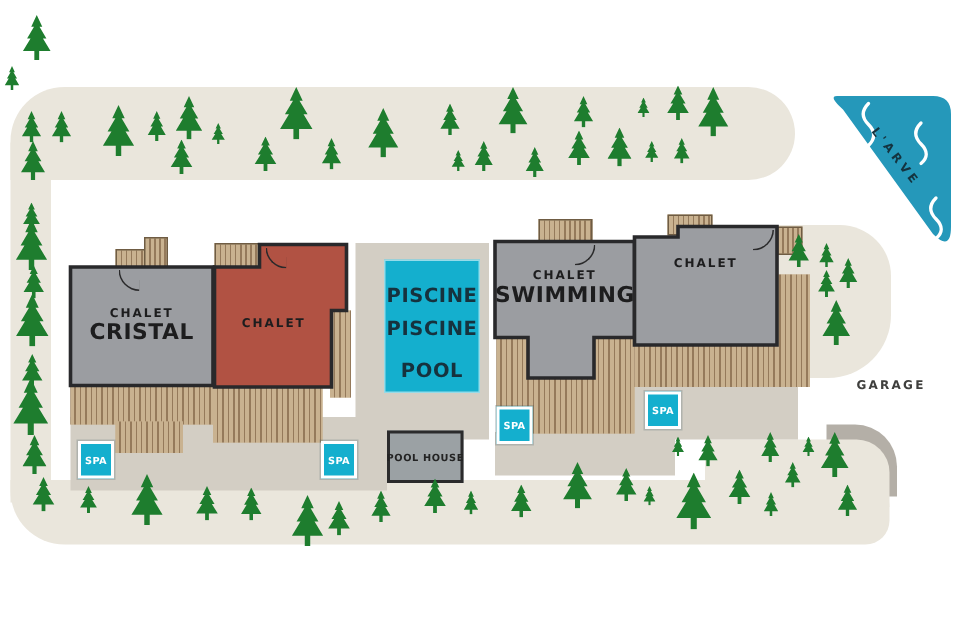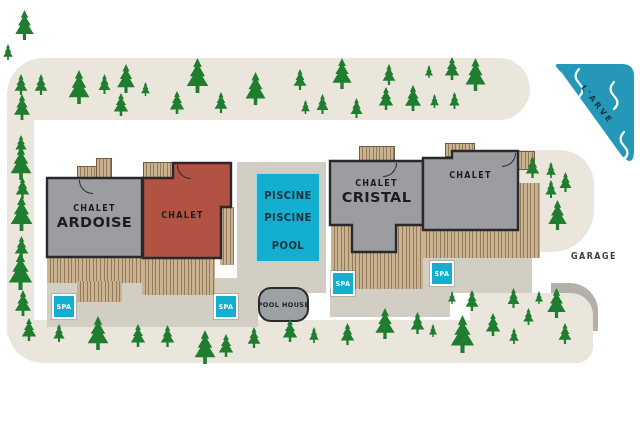"PISCINE" .pool span { font-size: 10px -> 13px }
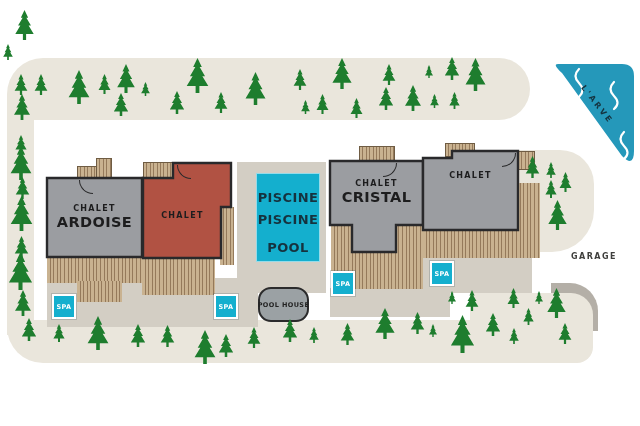"CRISTAL" span.l2 { text: CRISTAL -> SWIMMING }
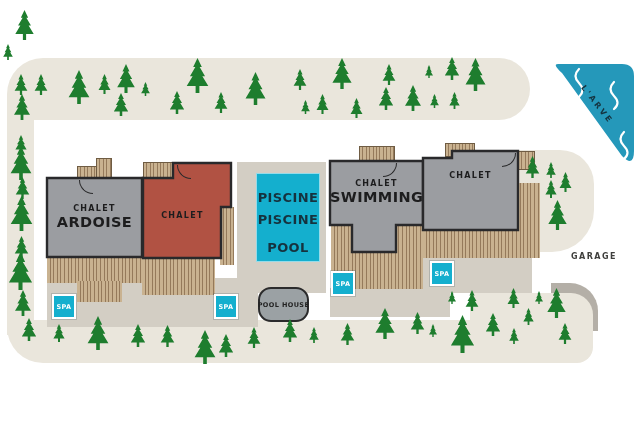"ARDOISE" span.l2 { text: ARDOISE -> CRISTAL }
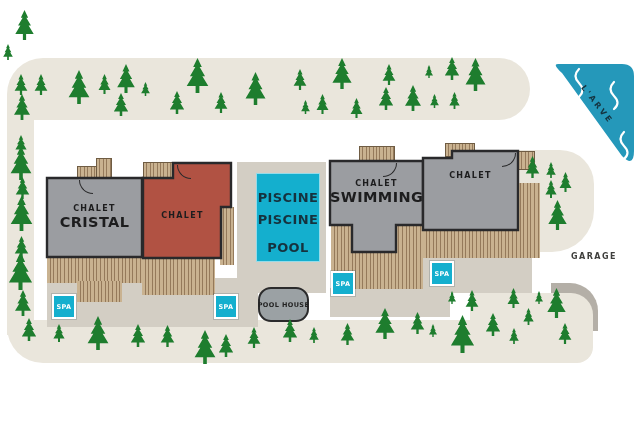"POOL HOUSE" div.abs { border-radius: 13px -> none }
